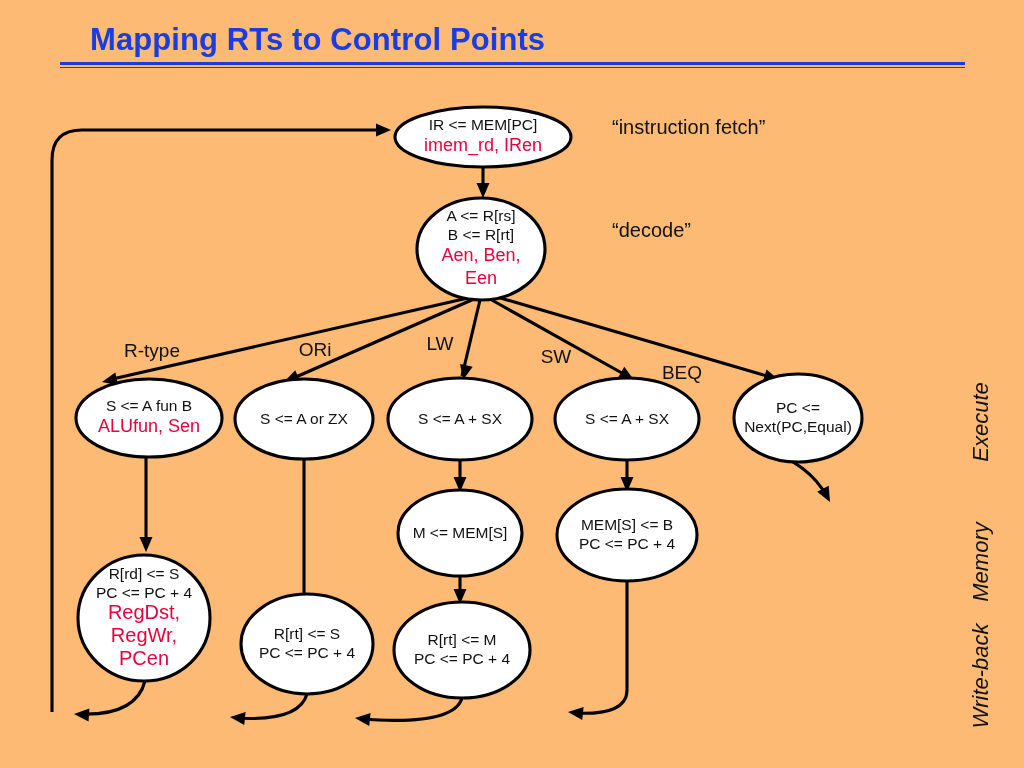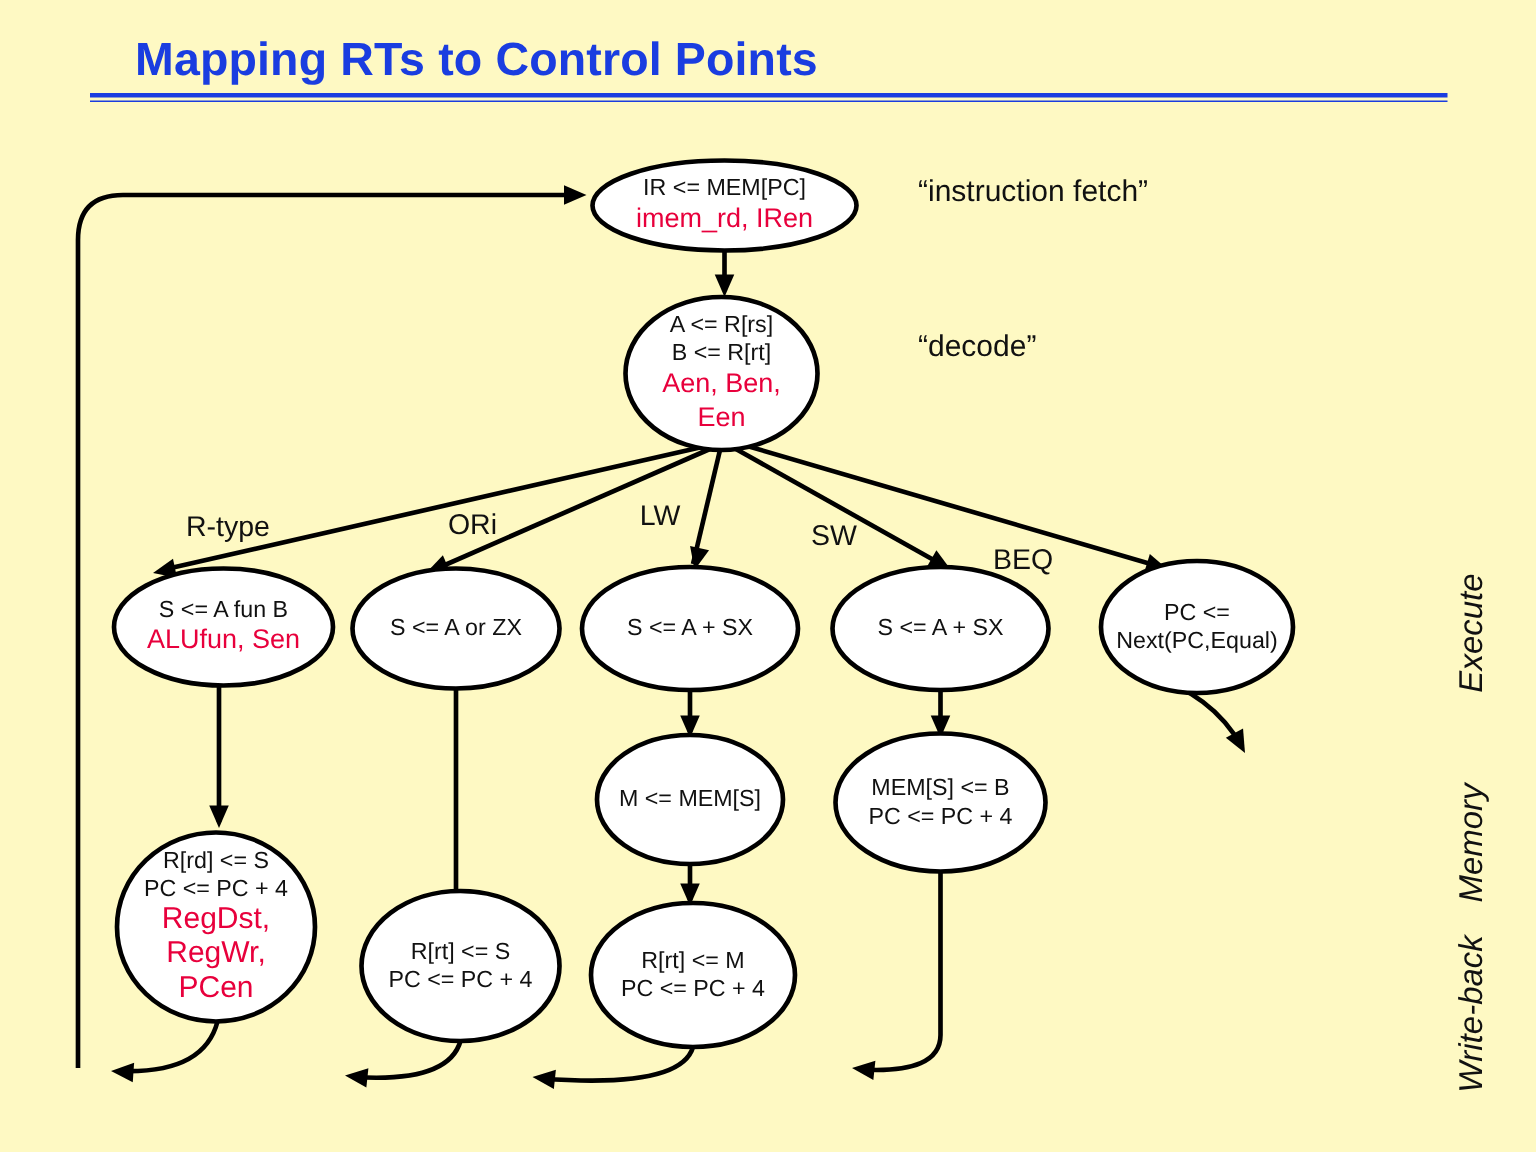"Mapping RTs to Control Points" #slide { background: #fef9c3 -> #fdba74 }
